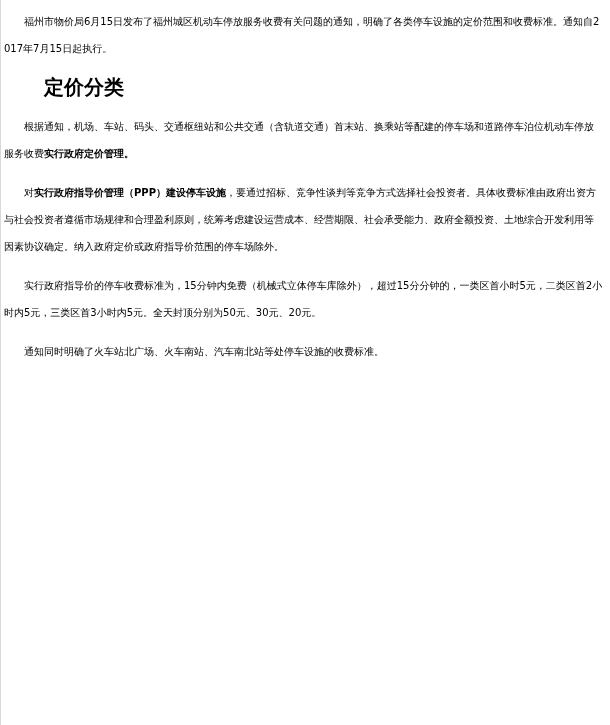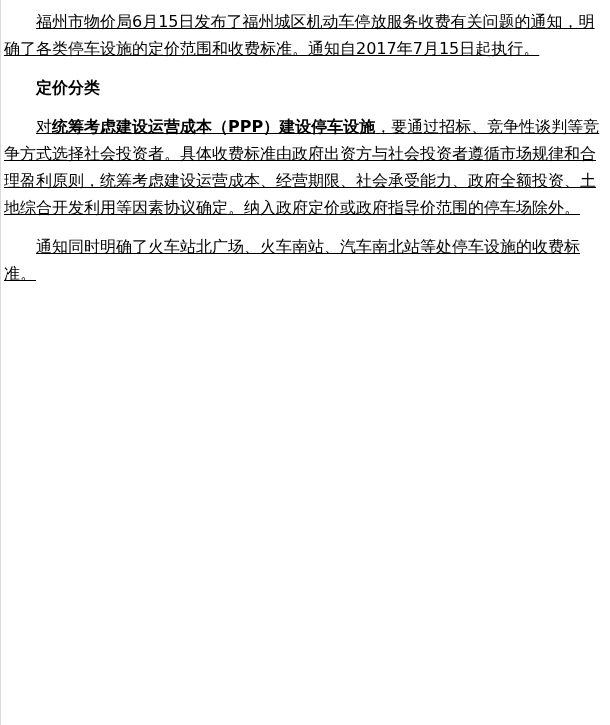"福州市物价局6月15日发布了福州城区机动车停放服务收费有关问题的通知，明确了各类" .para { font-size: 16px -> 10px; text-decoration: underline -> none }
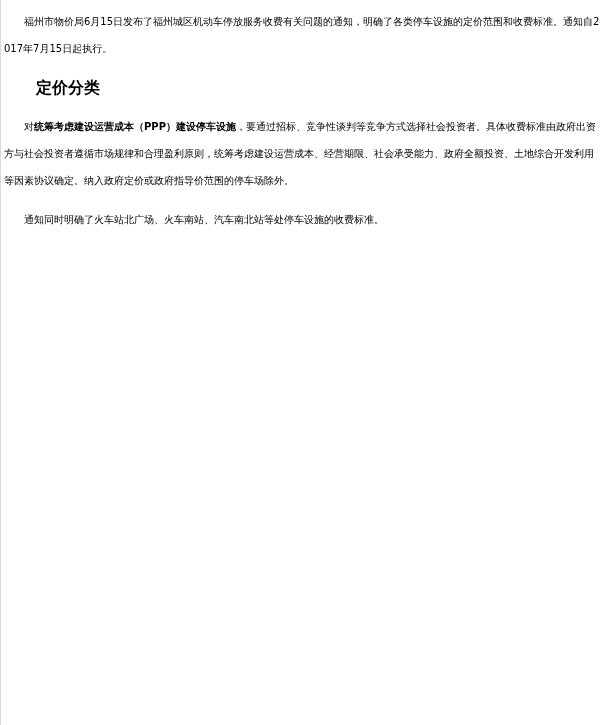"定价分类" .heading { font-size: 16px -> 20px }
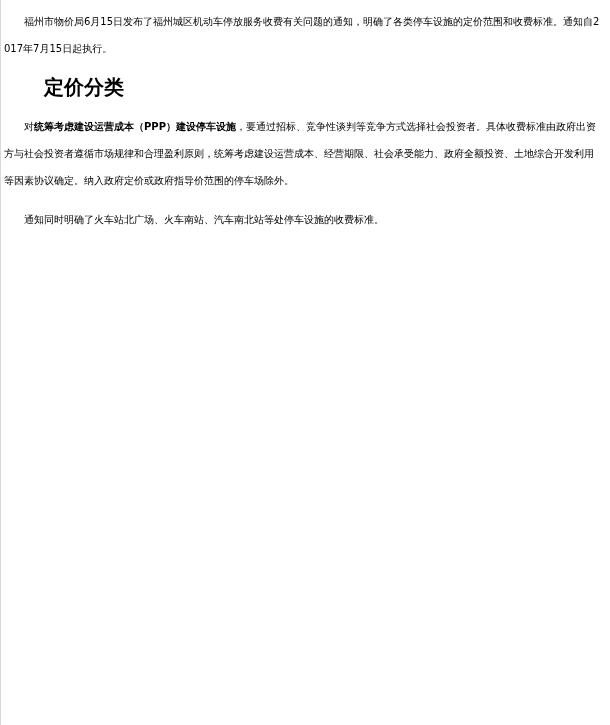"根据通知，机场、车站、码头、交通枢纽站和公共交通（含轨道交通）首末站、换乘站等配" p.para { html: none -> <p><span>根据通知，机场、车站、码头、交通枢纽站和公共交通（含轨道交通）首末站、换乘站等配建的停车场和道路停车泊位机动车停放服务收费</span><b>实行政府定价管理。</b></p> }
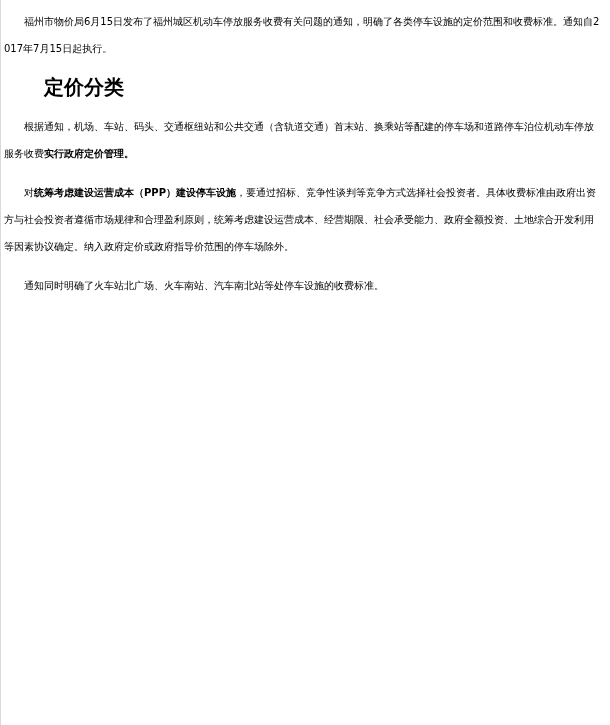"统筹考虑建设运营成本（PPP）建设停车设施" b { text: 统筹考虑建设运营成本 -> 实行政府指导价管理 }
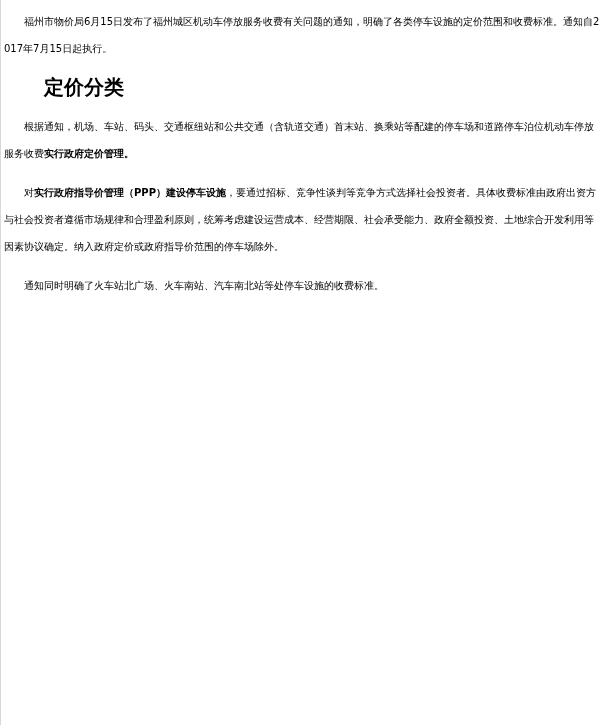"实行政府指导价的停车收费标准为，15分钟内免费（机械式立体停车库除外），超过15" p.para { html: none -> <p><span>实行政府指导价的停车收费标准为，15分钟内免费（机械式立体停车库除外），超过15分分钟的，一类区首小时5元，二类区首2小时内5元，三类区首3小时内5元。全天封顶分别为50元、30元、20元。</span></p> }
